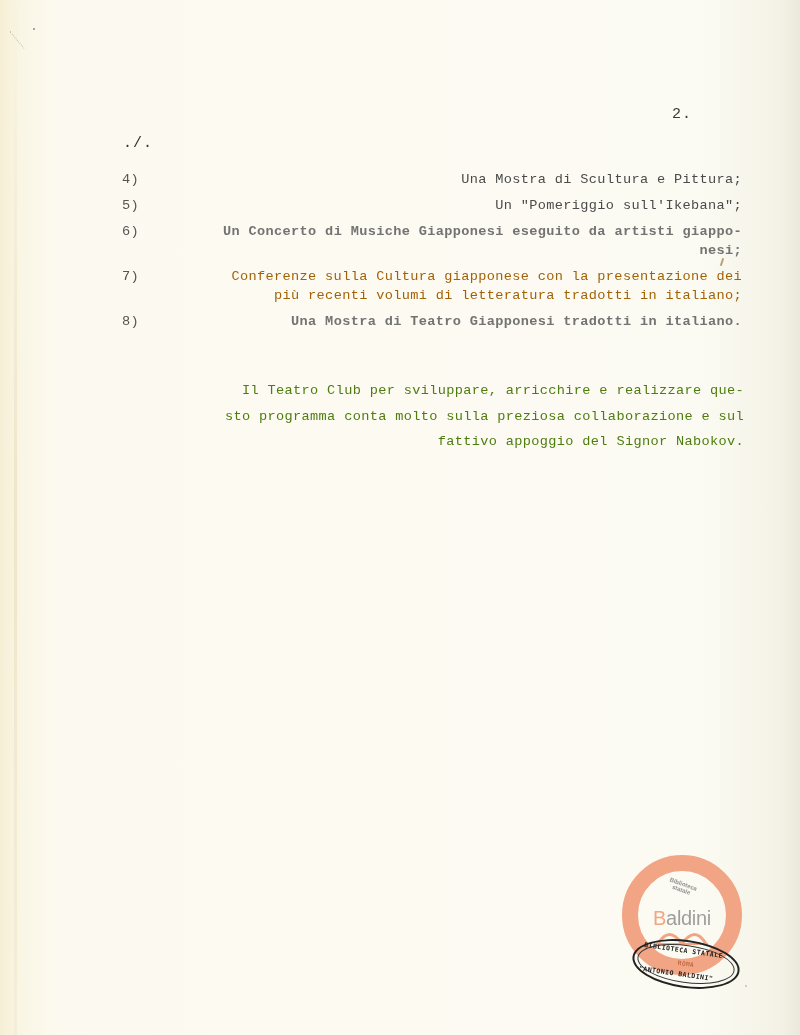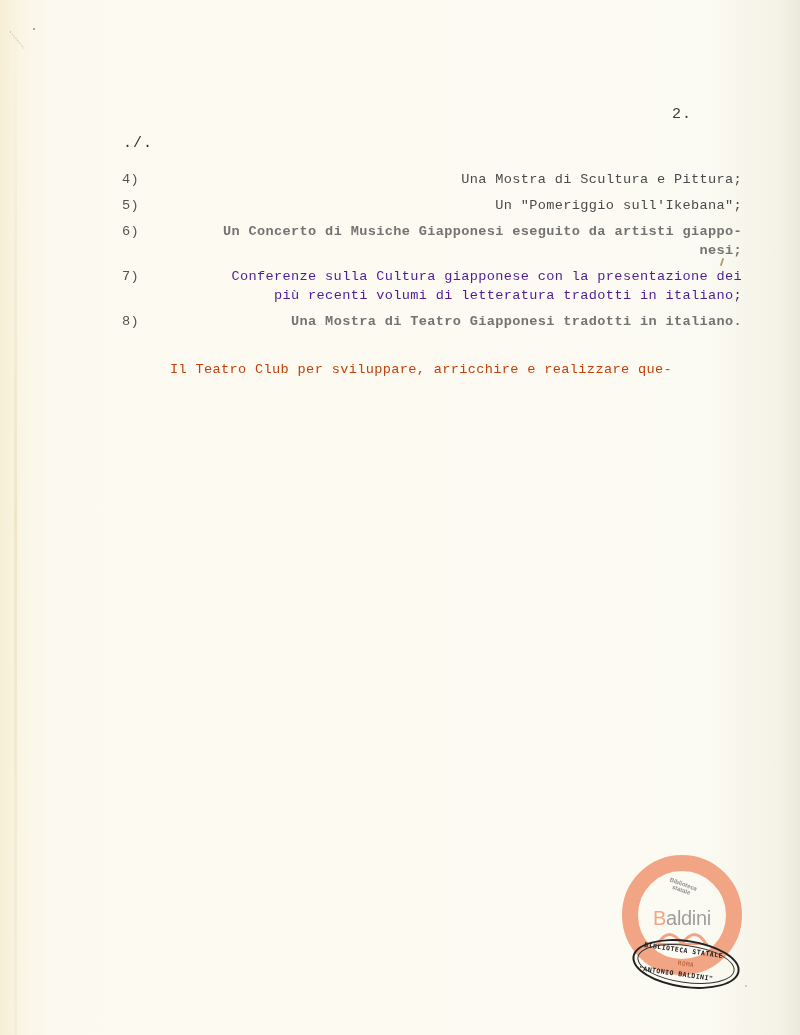"Conferenze sulla Cultura giapponese con" .item-7 .txt { color: #4c1d95 -> #a16207 }
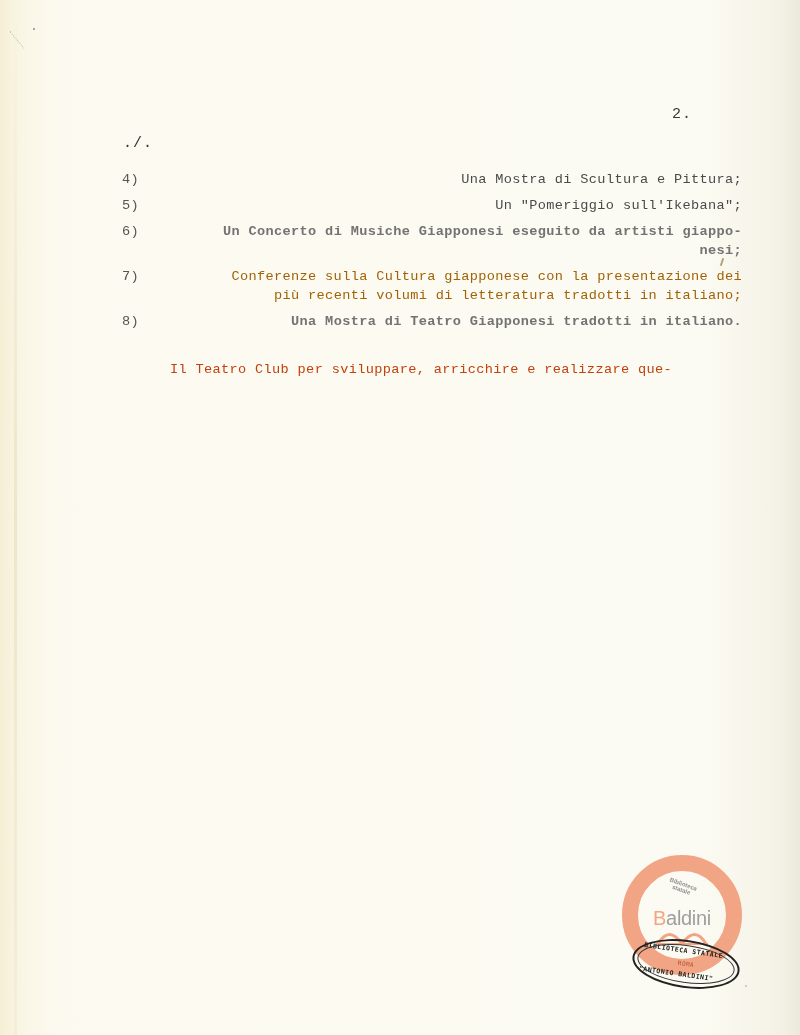"Il Teatro Club per sviluppare," .paragraph { color: #c2410c -> #4d7c0f; text-align: none -> right; top: 357px -> 378px }
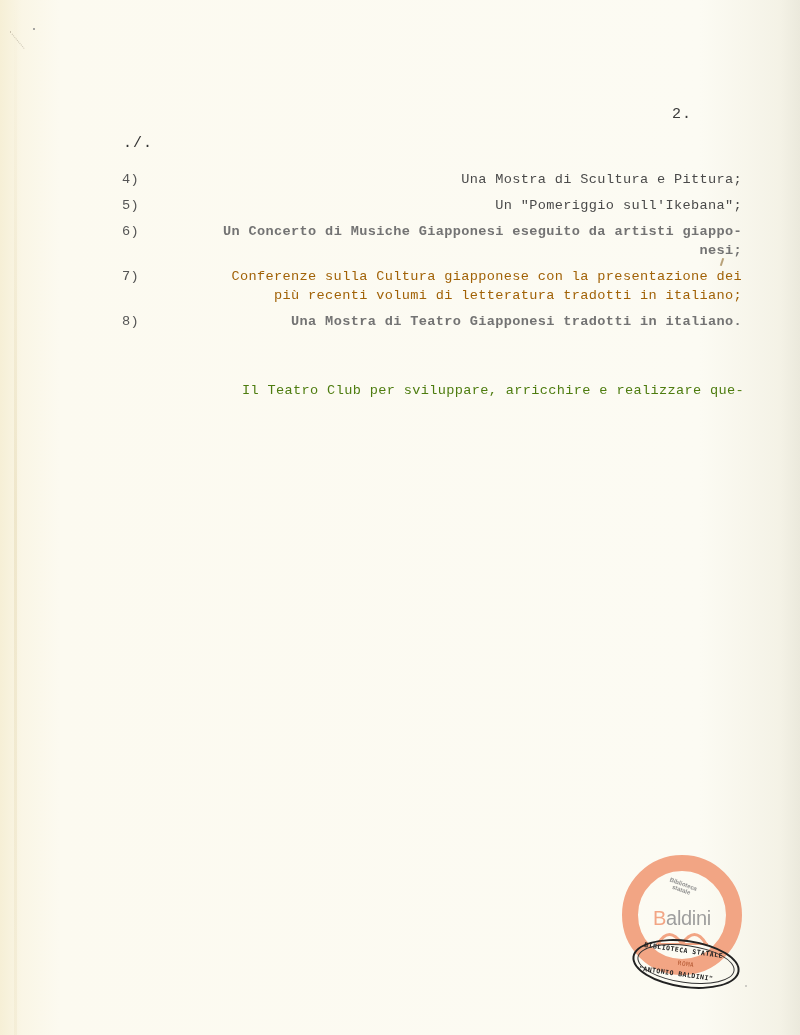"sto programma conta molto sulla" span.paragraph-line { html: none -> <span>sto programma conta molto sulla preziosa collaborazione e sul</span> }
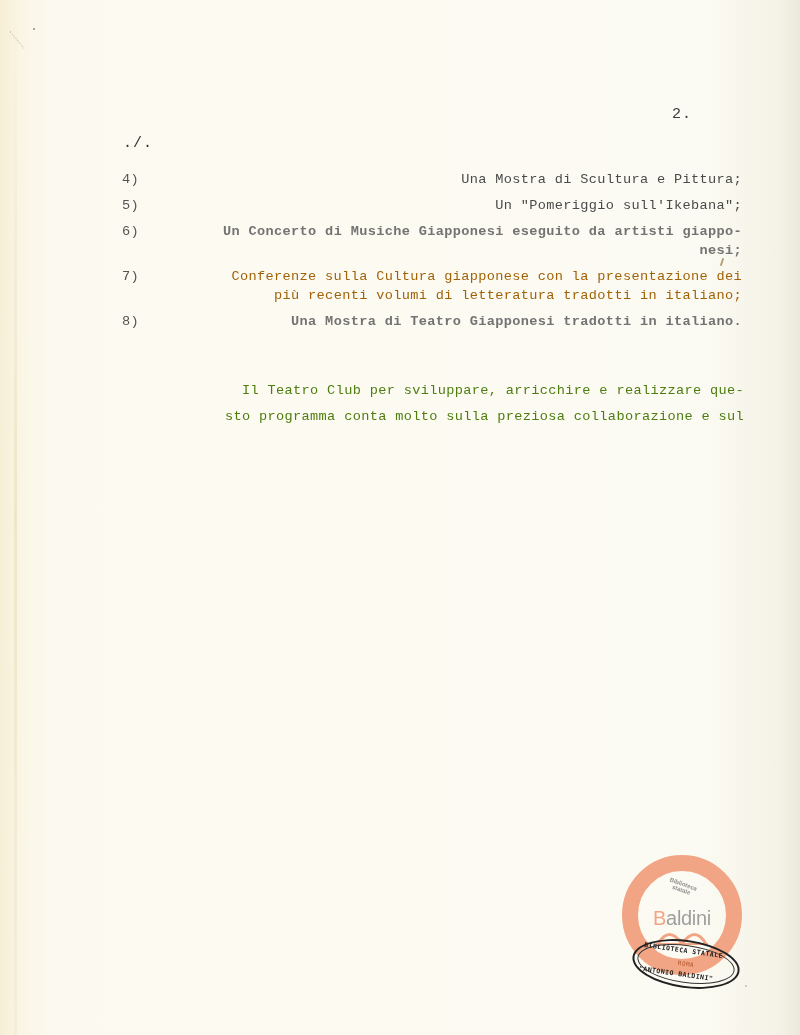"fattivo appoggio del Signor Nabokov." span.paragraph-line { html: none -> <span>fattivo appoggio del Signor Nabokov.</span> }
